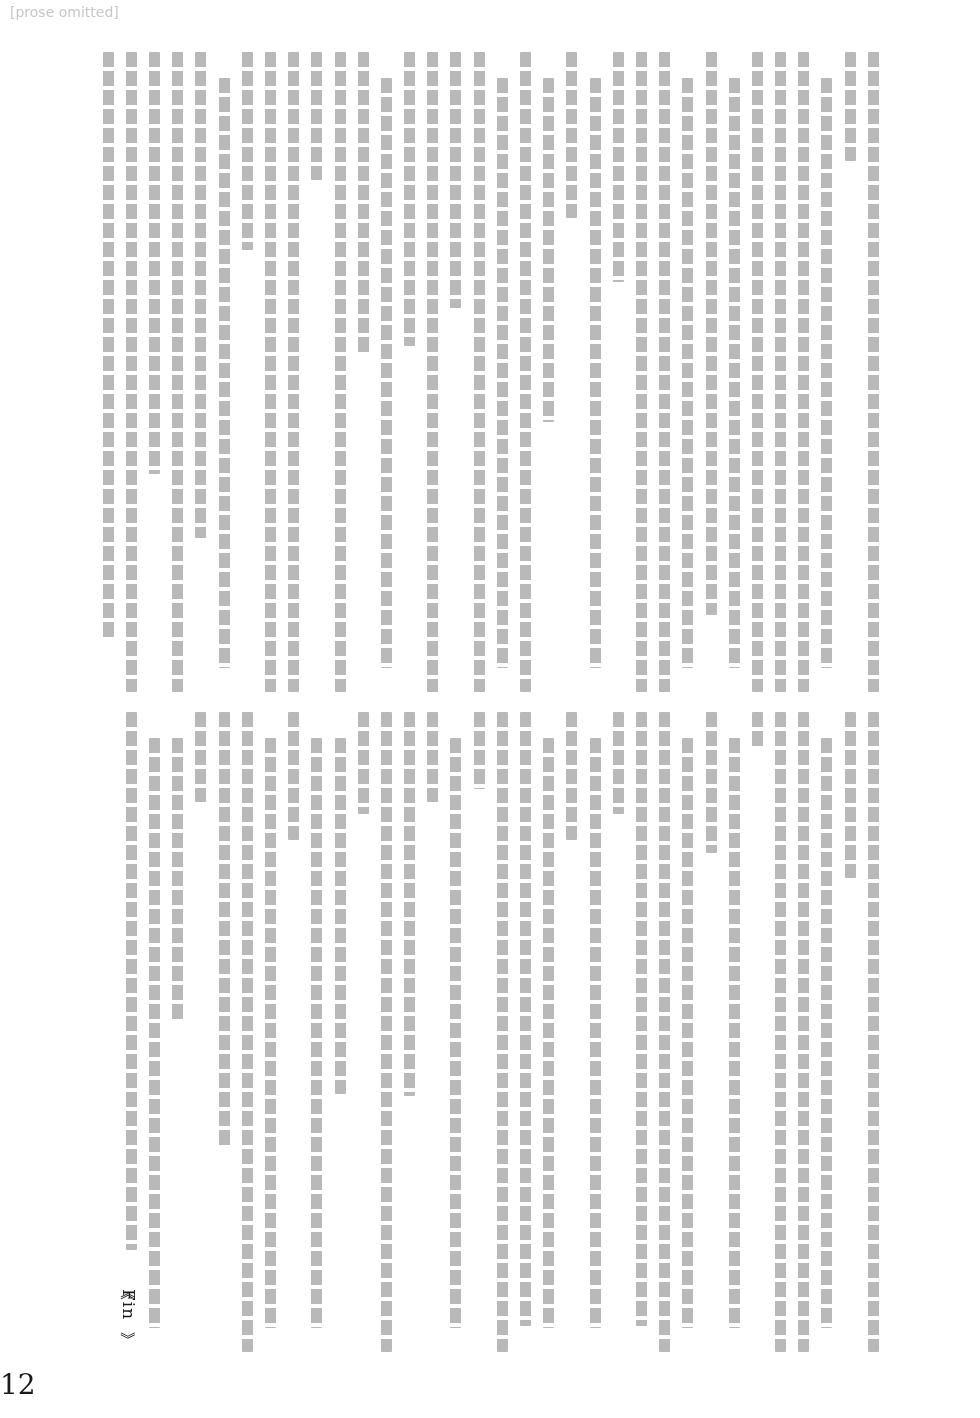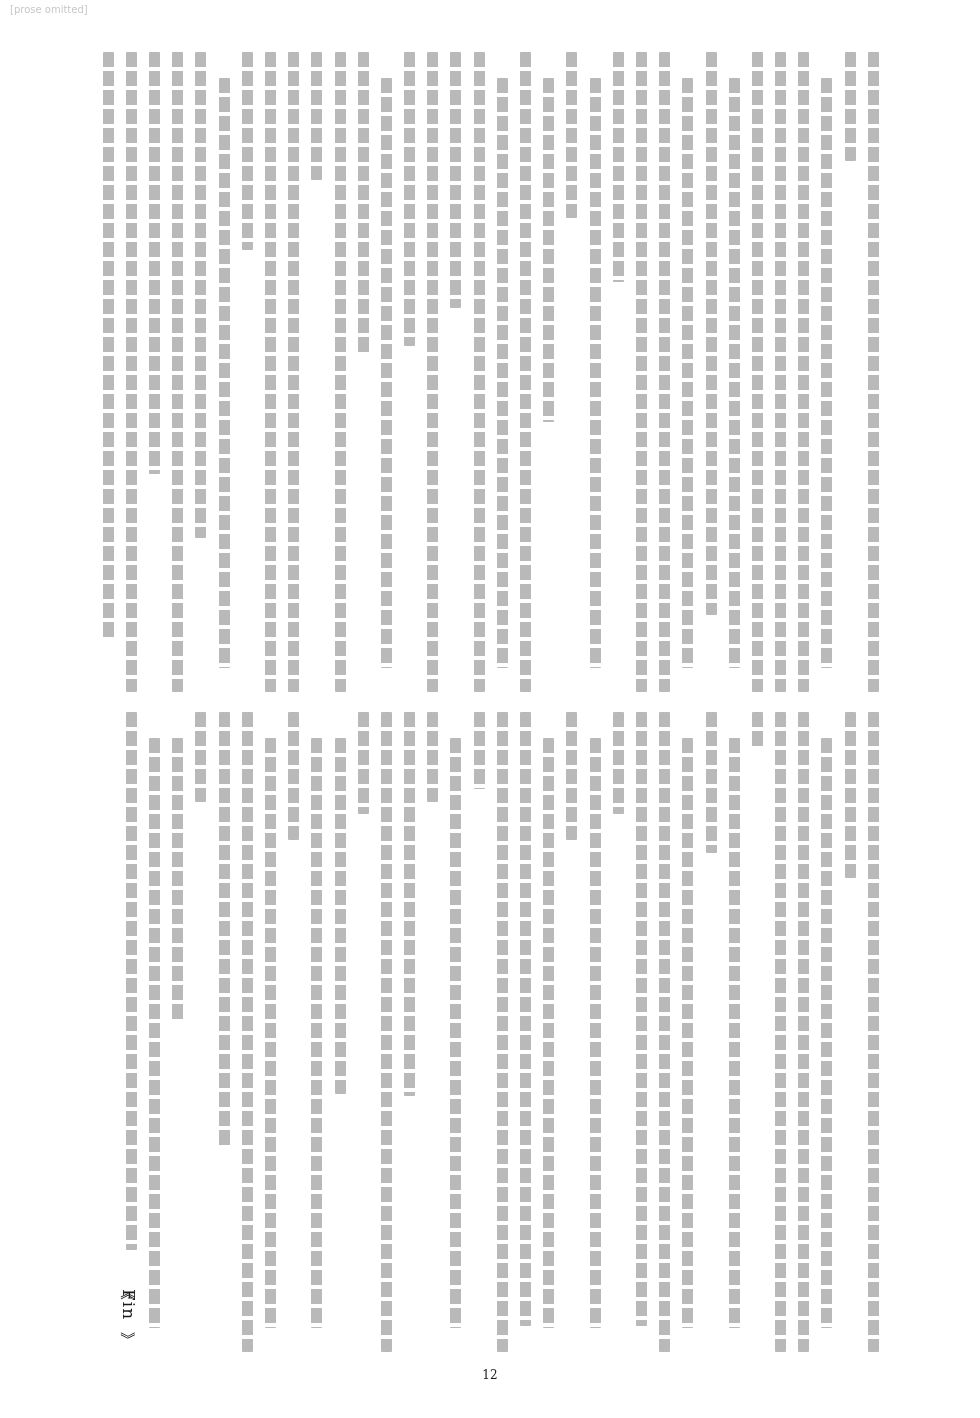"[prose omitted]" .redaction-note { font-size: 10px -> 14px }
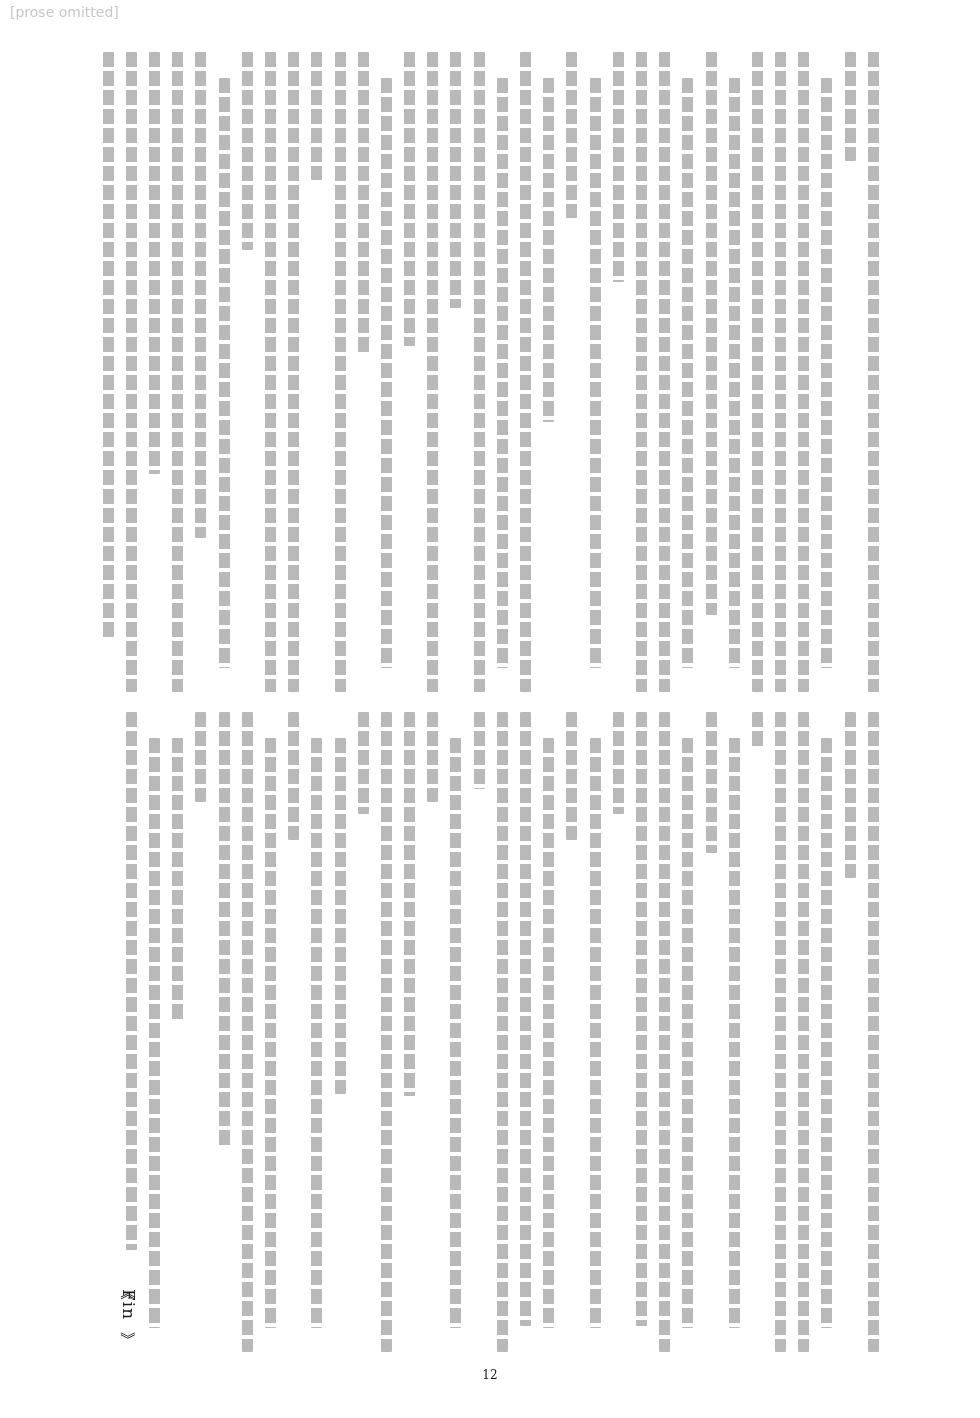"12" .page-number { font-size: 12px -> 28px; text-align: center -> none }
